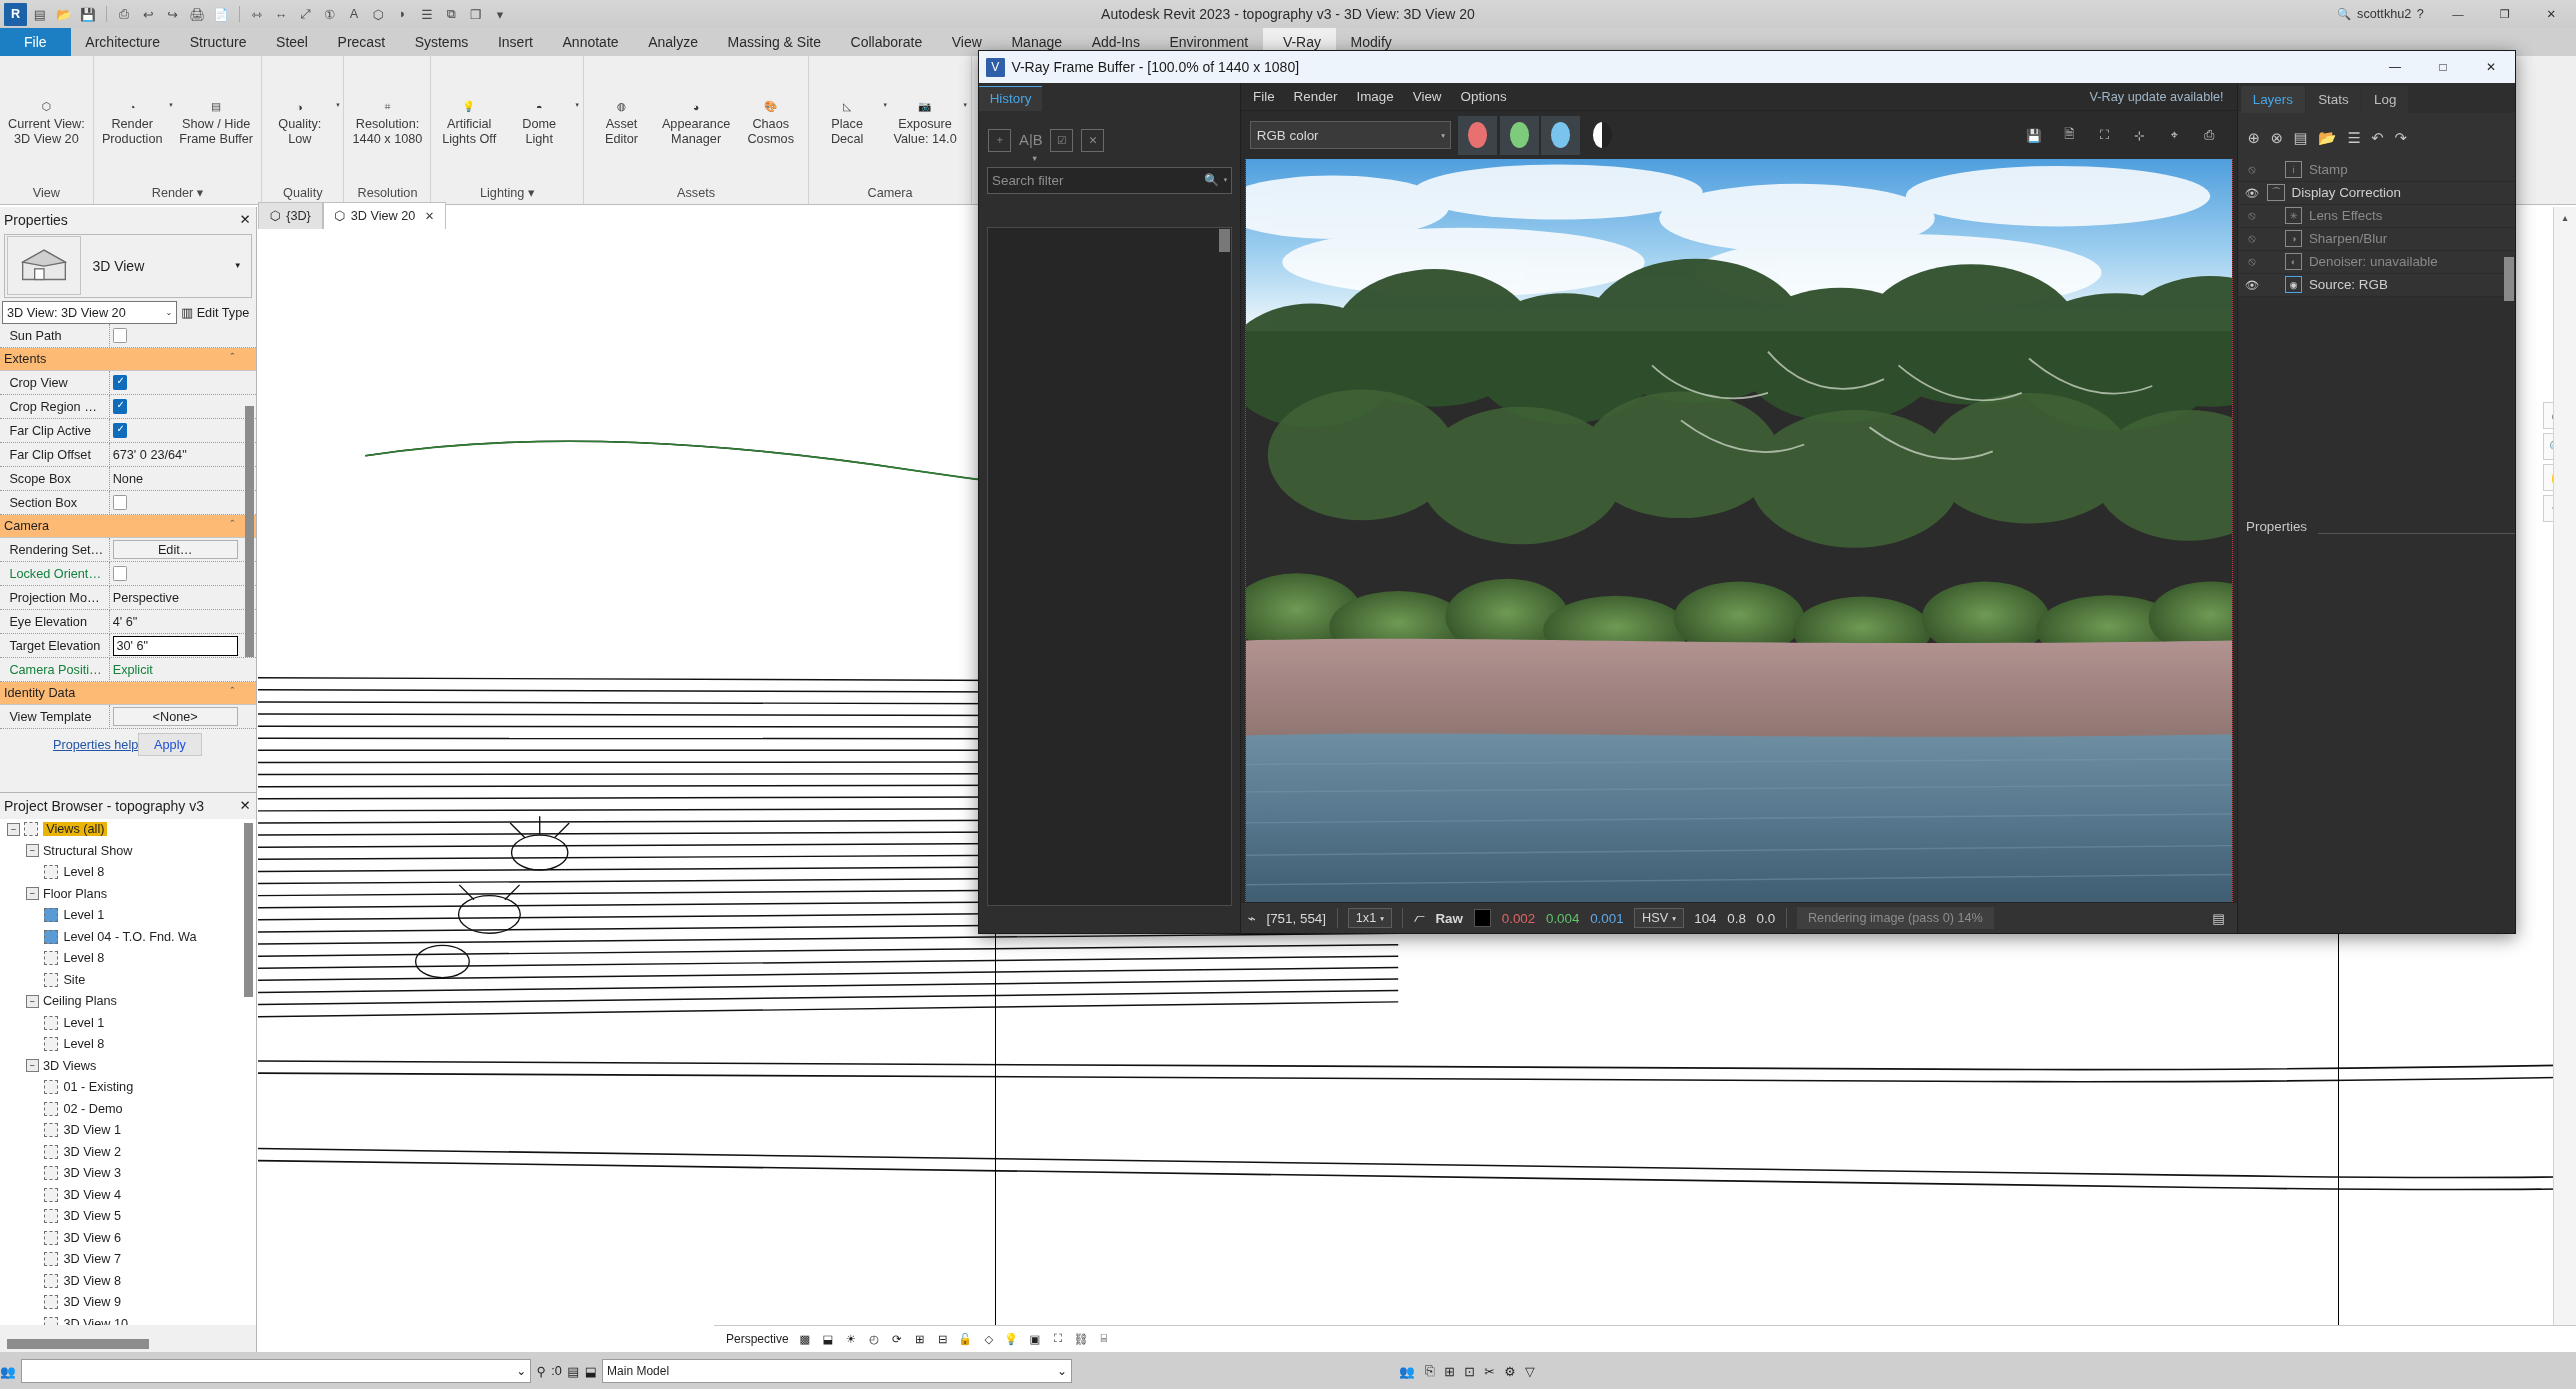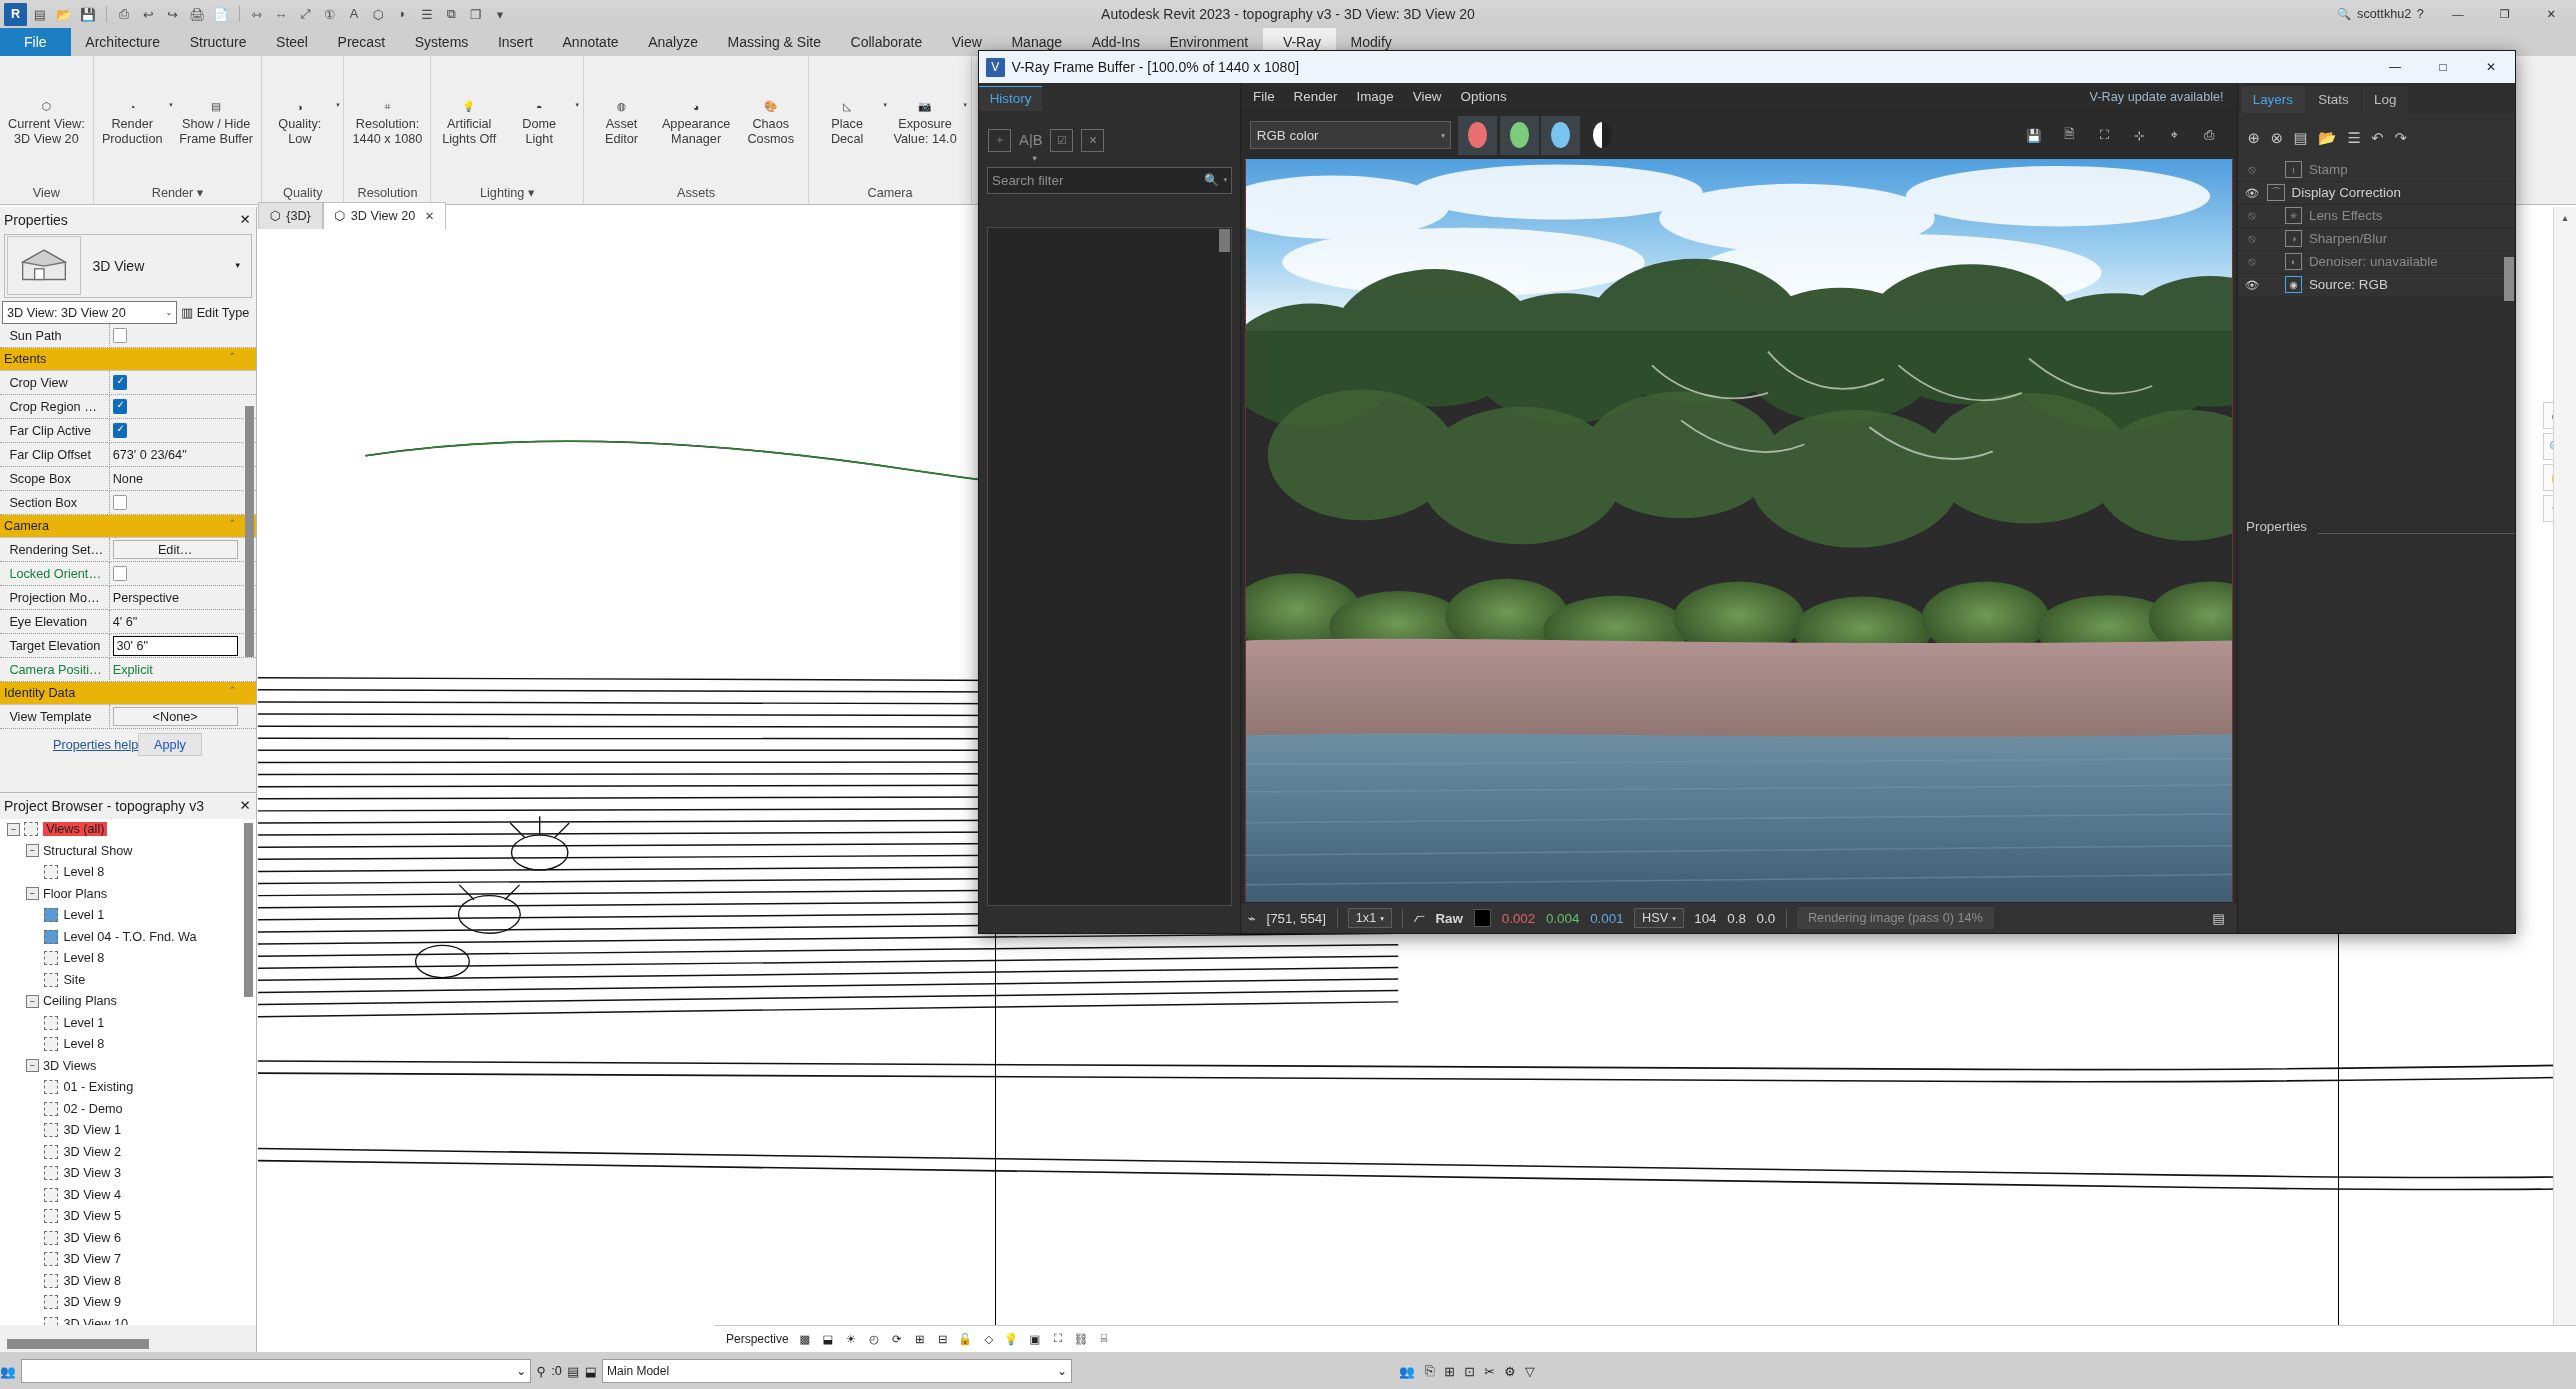"Extents" .prow.group { background: #eab308 -> #fdba74 }
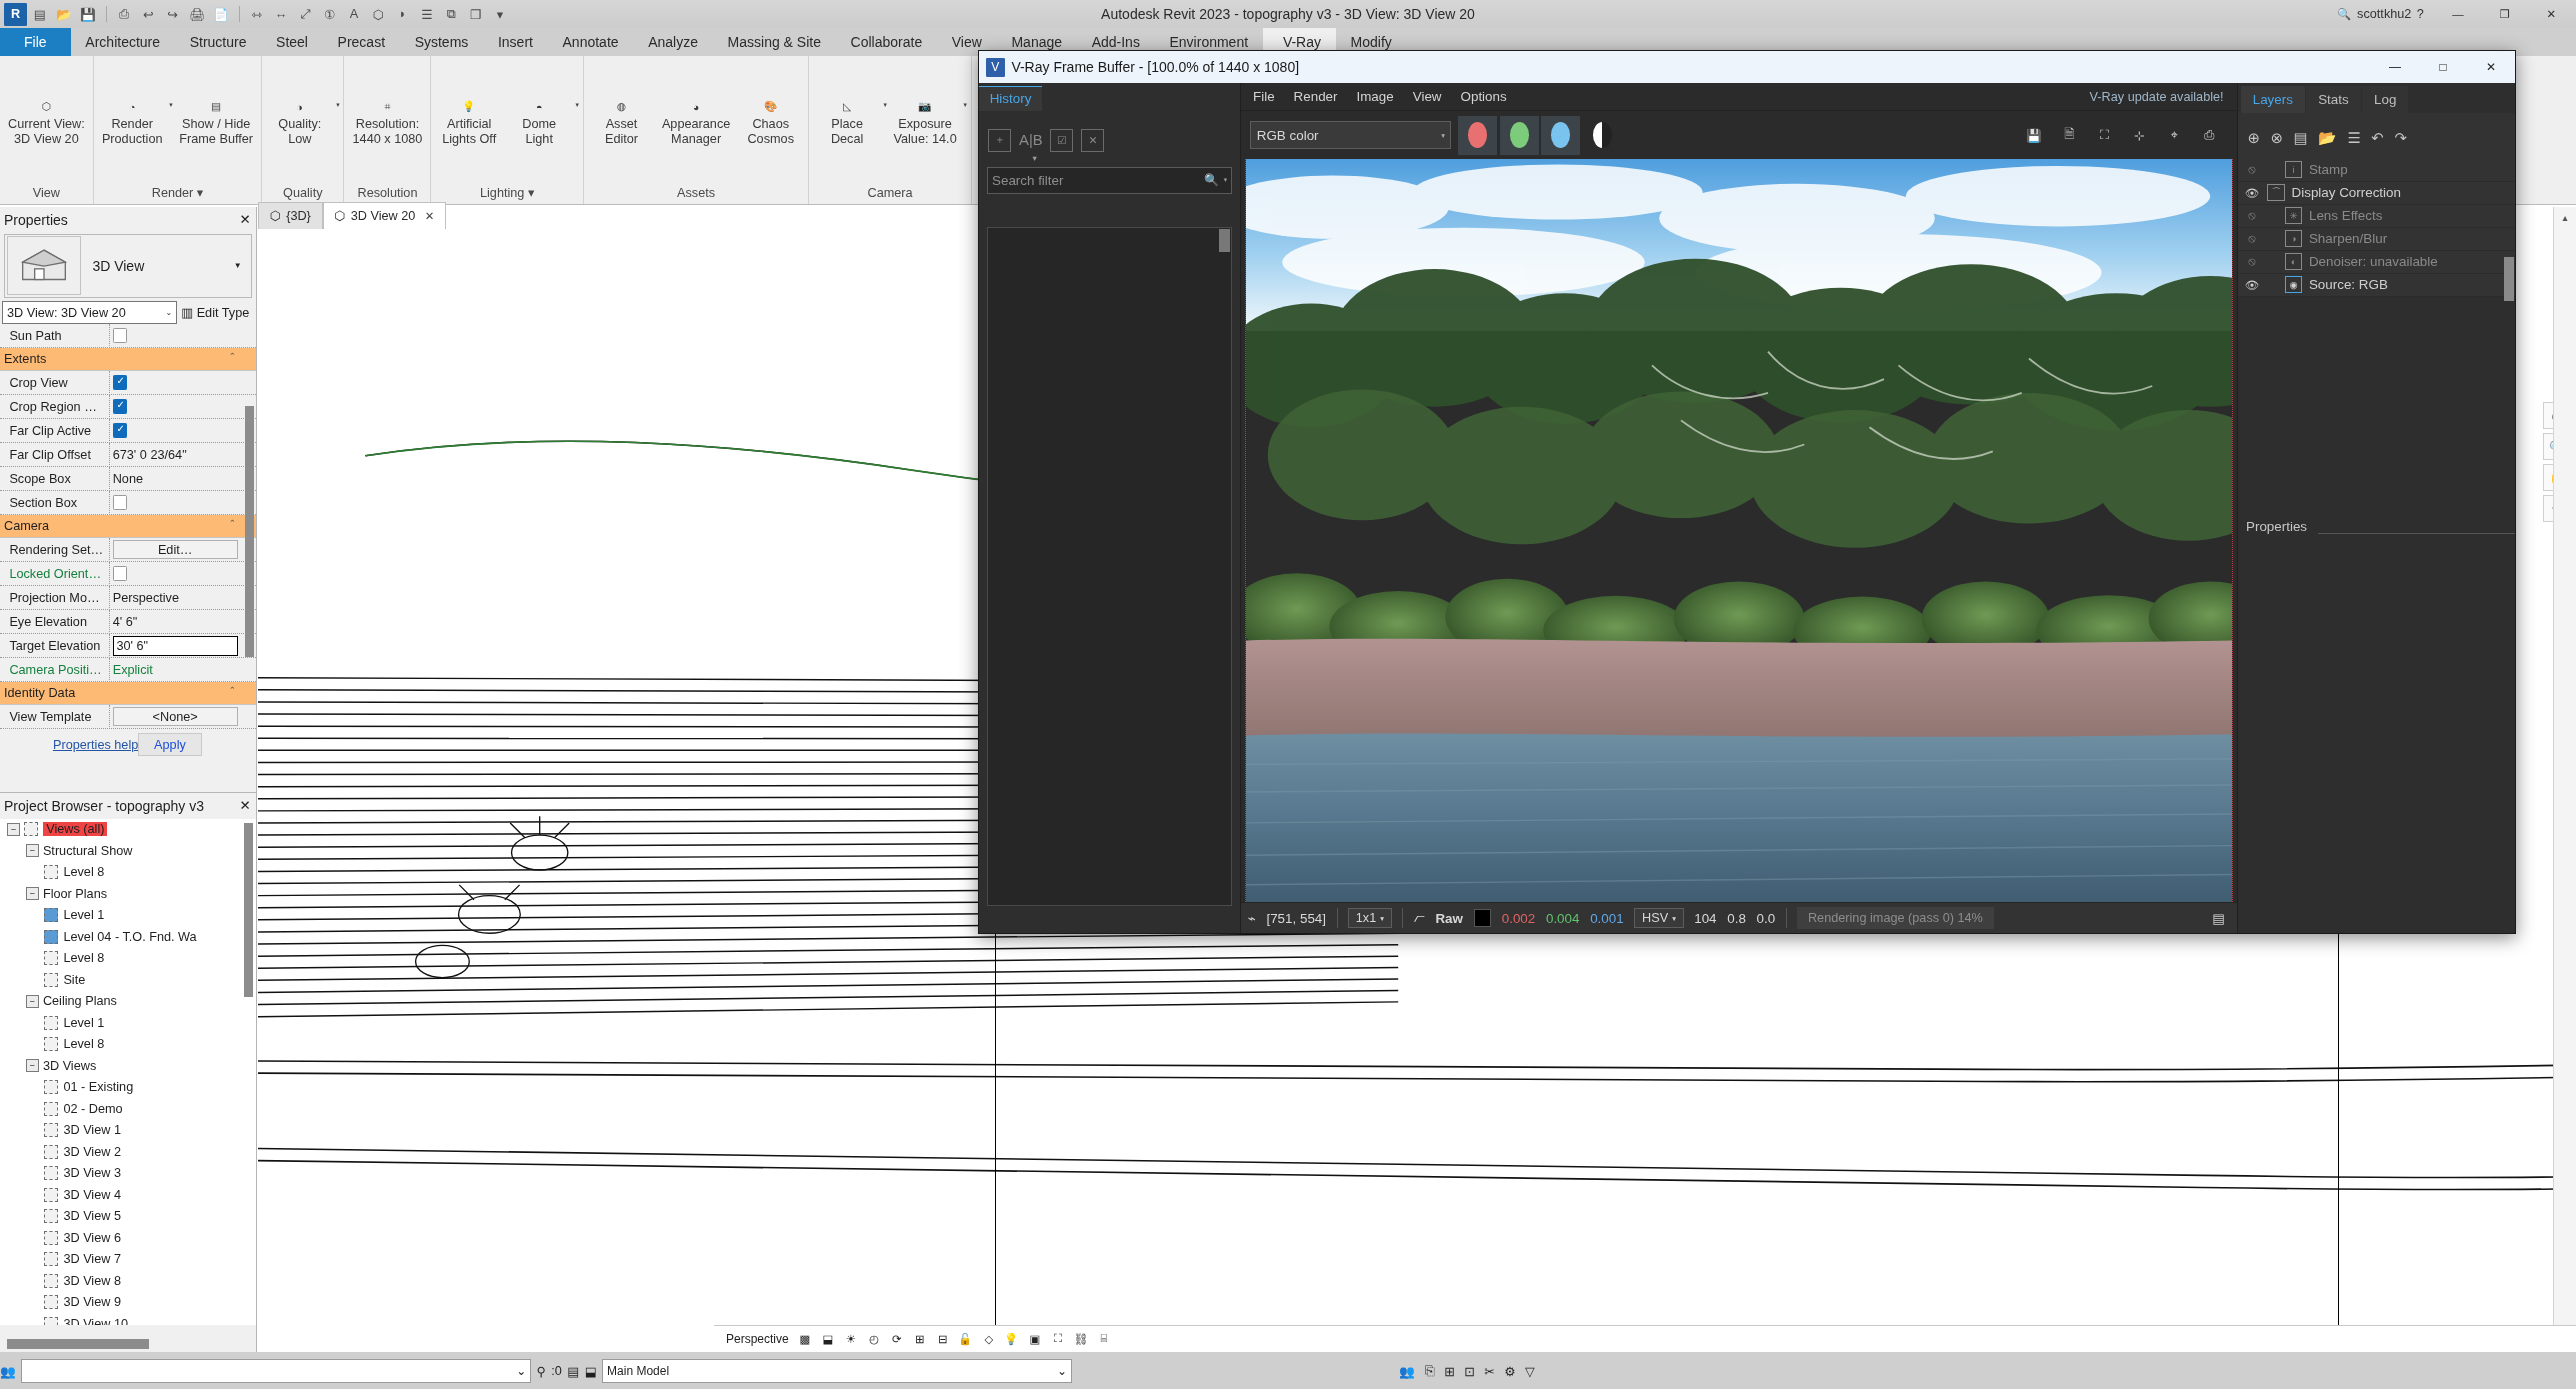"Views (all)" .tnode .lbl.sel { background: #ef4444 -> #eab308 }
